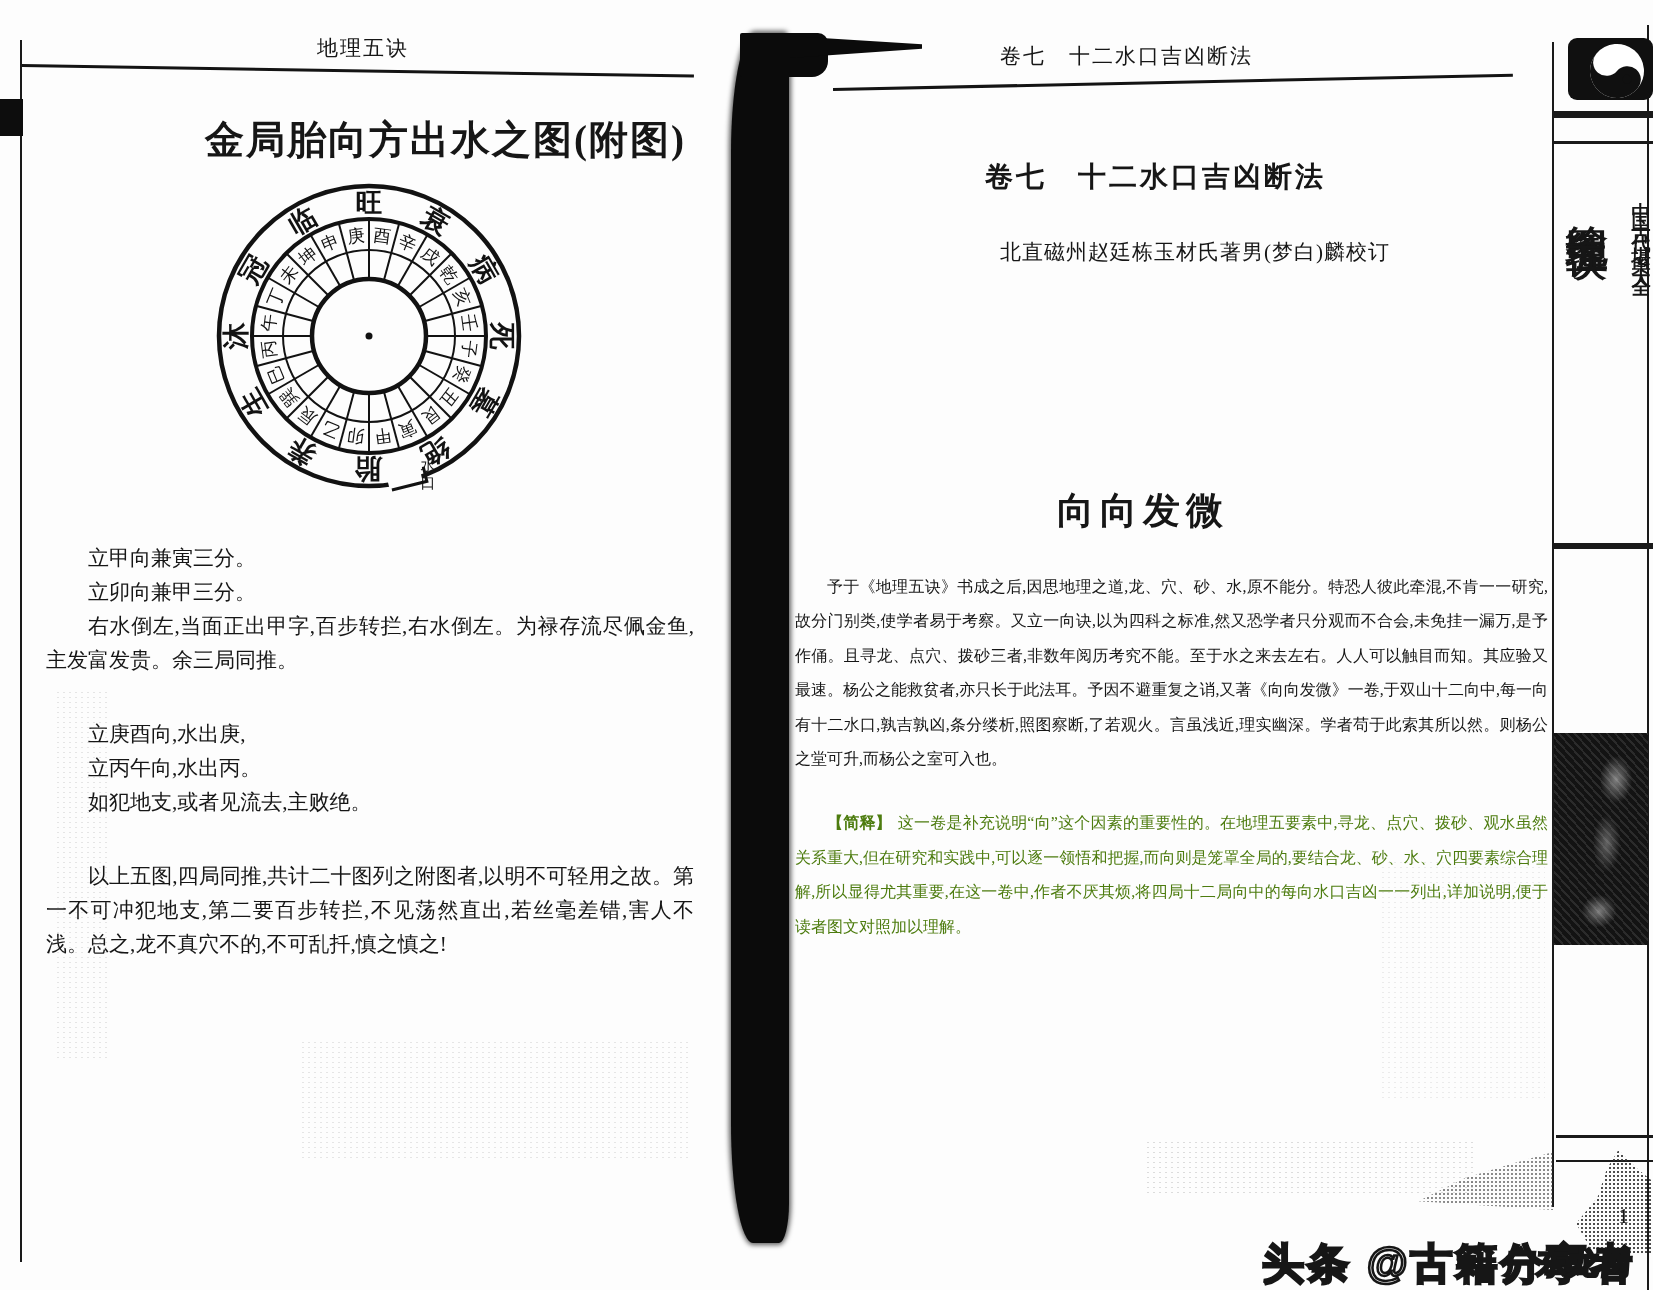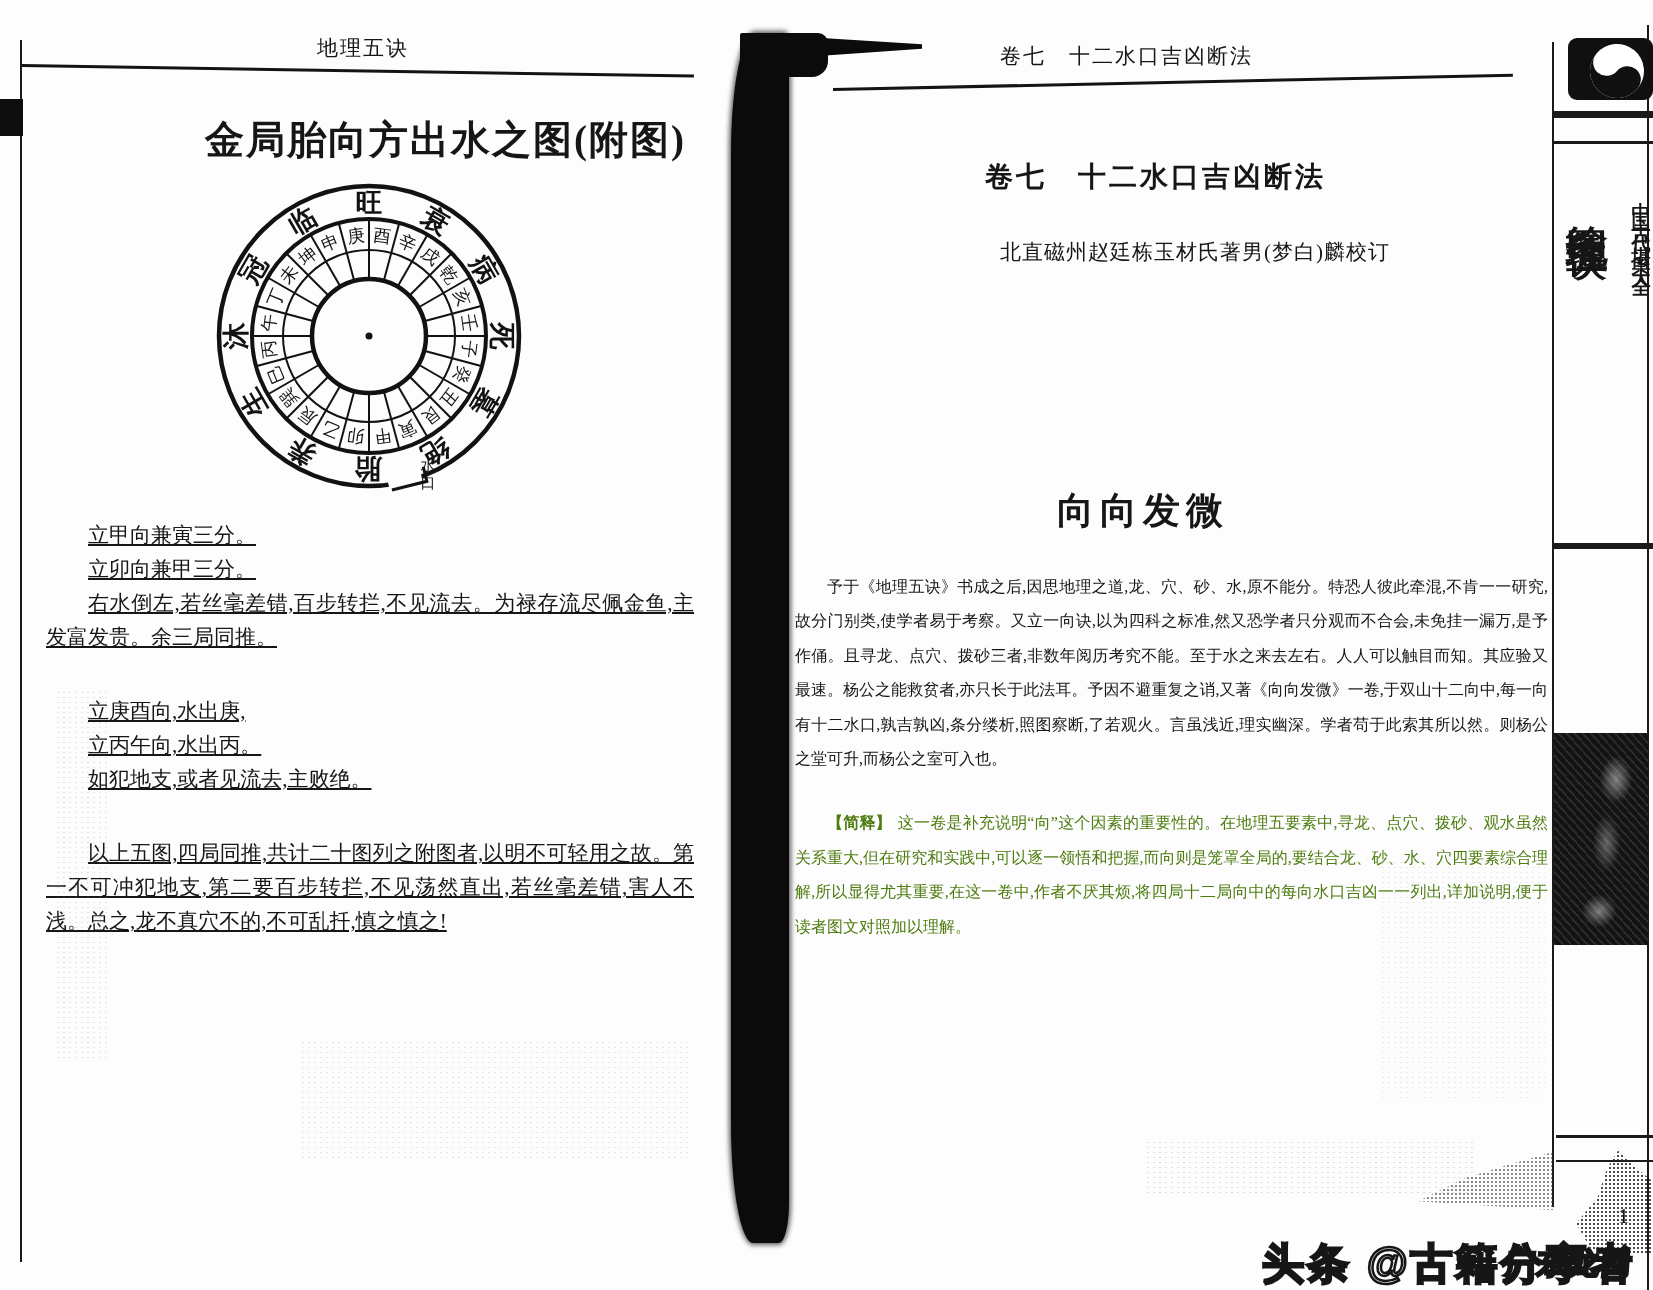"立甲向兼寅三分。" div.abs { text-decoration: underline -> none; top: 518px -> 541px }
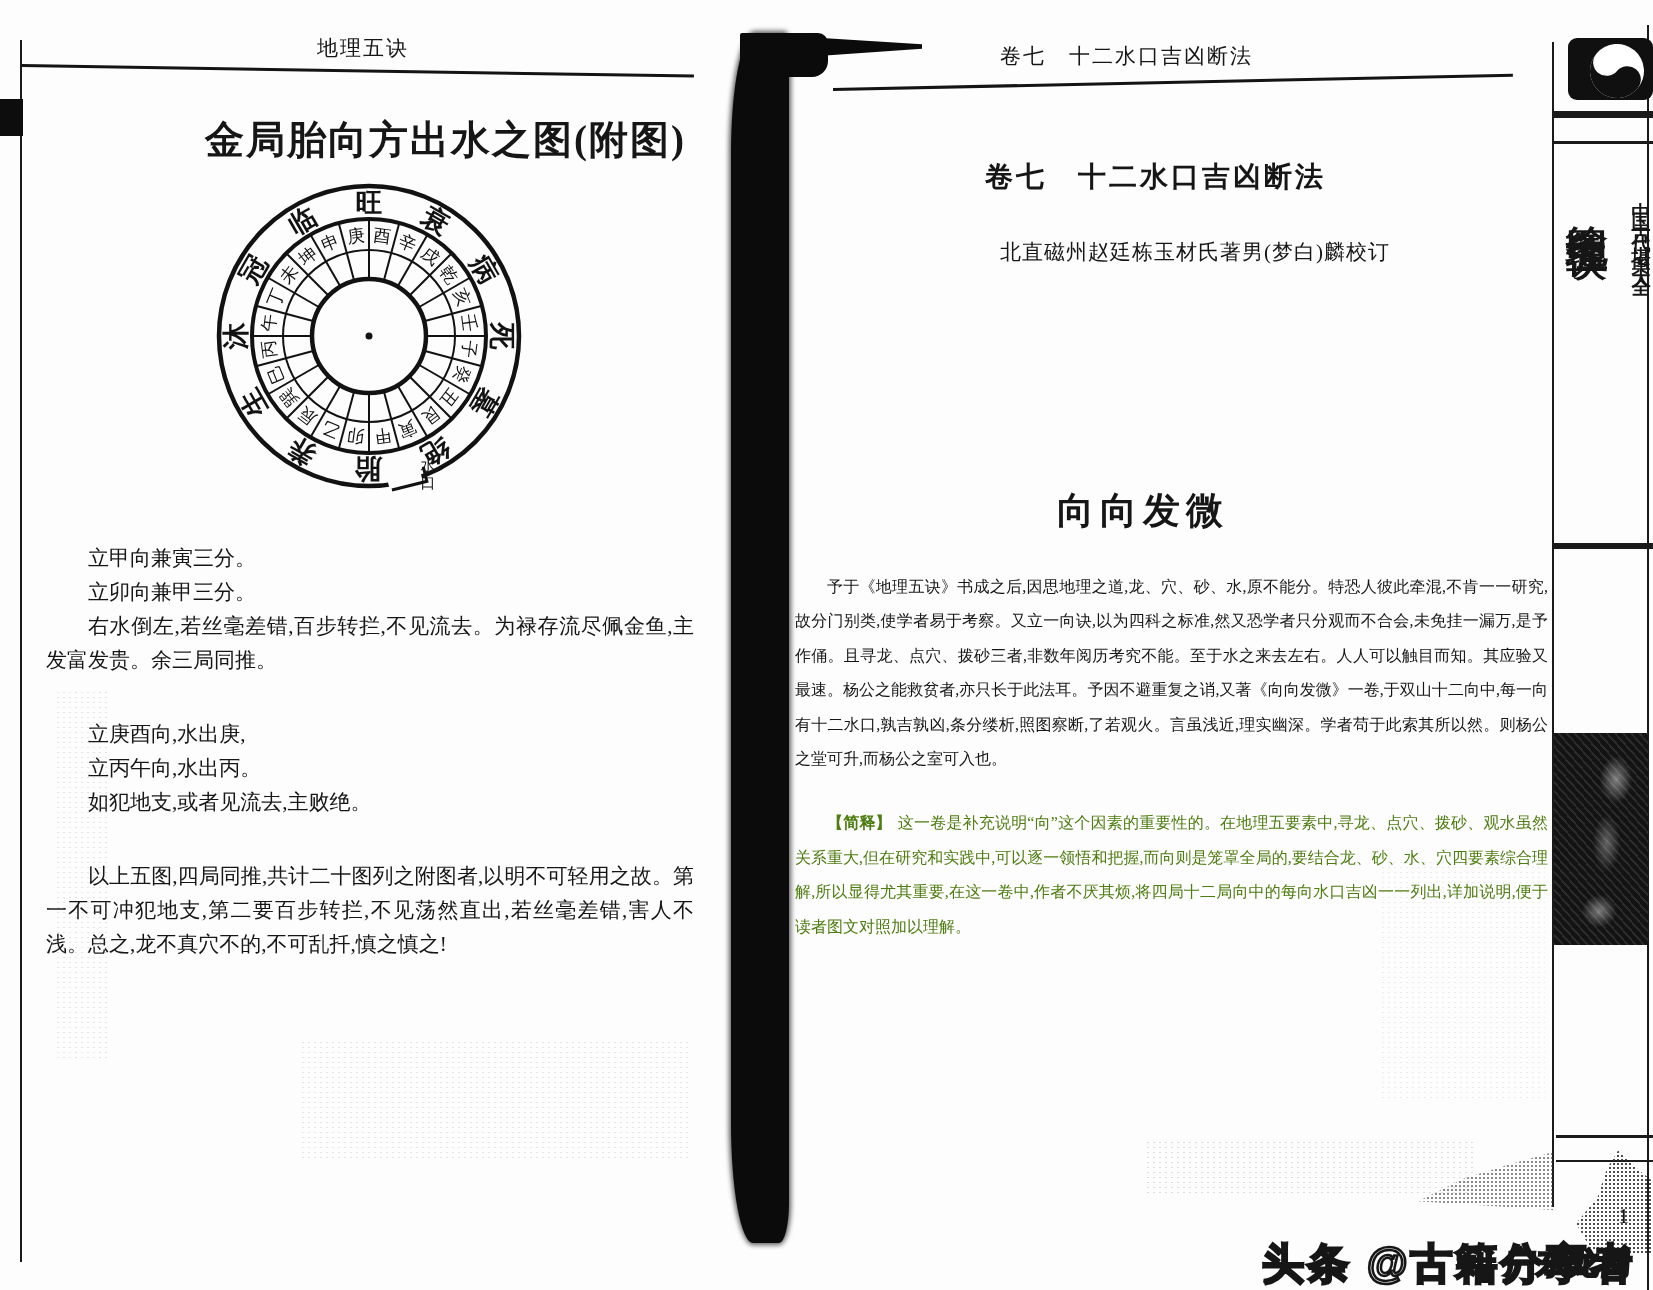"右水倒左,若丝毫差错,百步转拦,不见流去。为禄存流尽佩金鱼,主发富发贵。余三局同" p { text: ,若丝毫差错,百步转拦,不见流去 -> ,当面正出甲字,百步转拦,右水倒左 }
